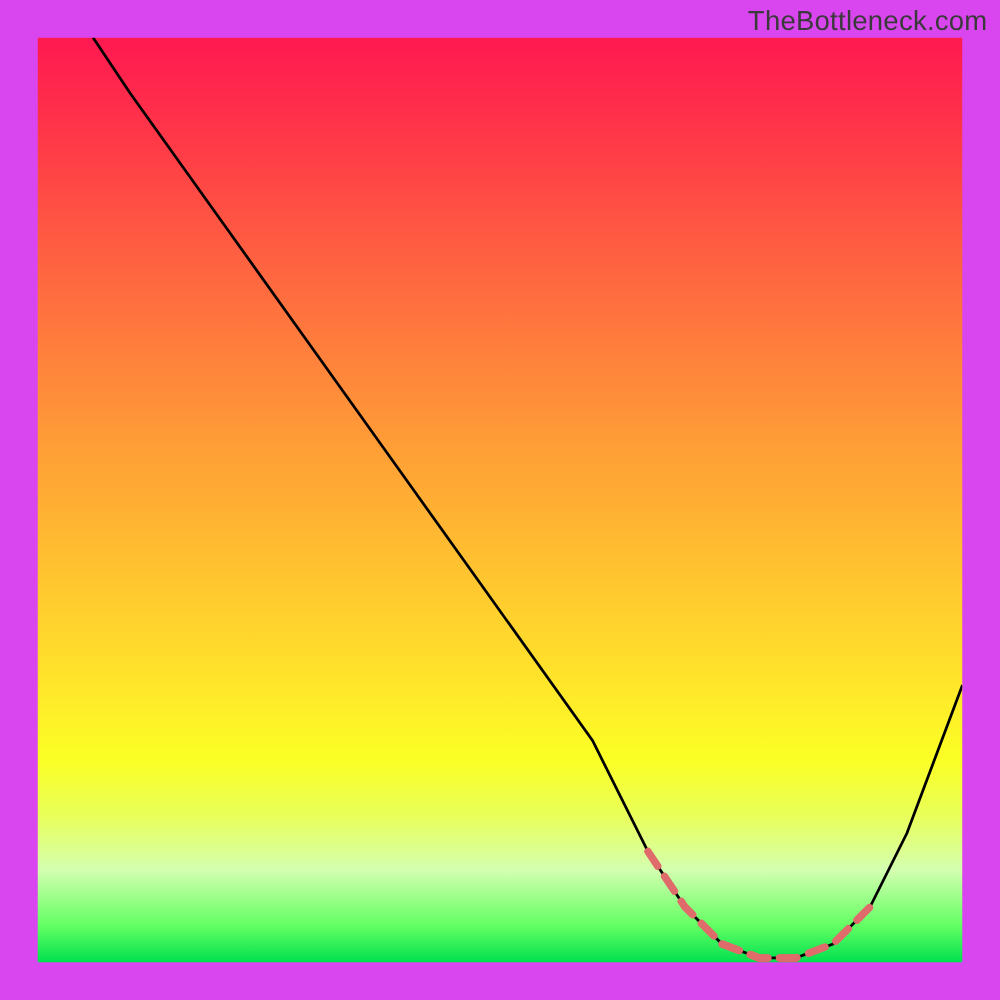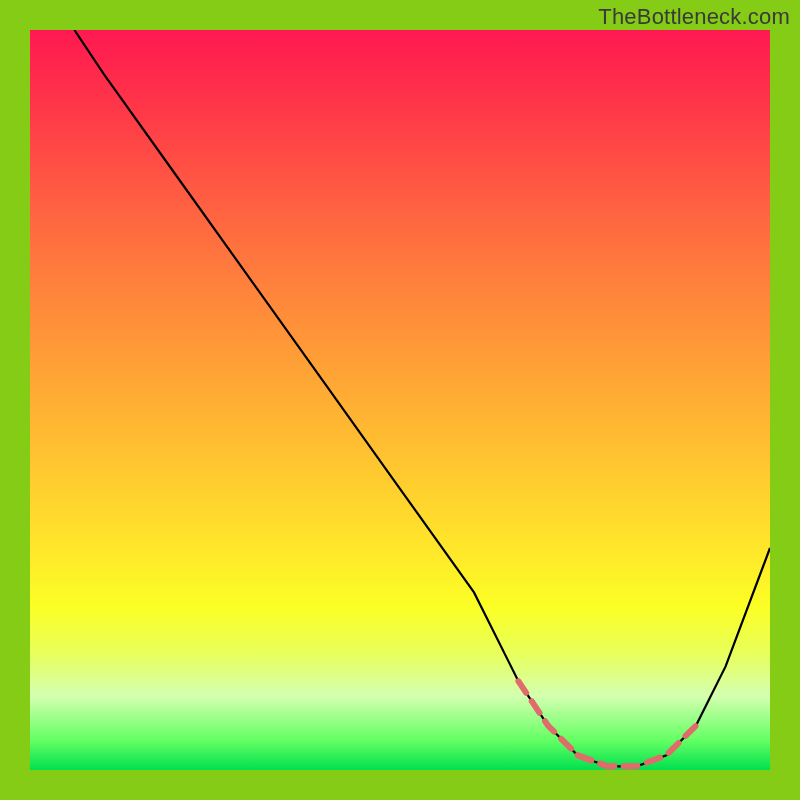"TheBottleneck.com" .frame { background: #84cc16 -> #d946ef }
